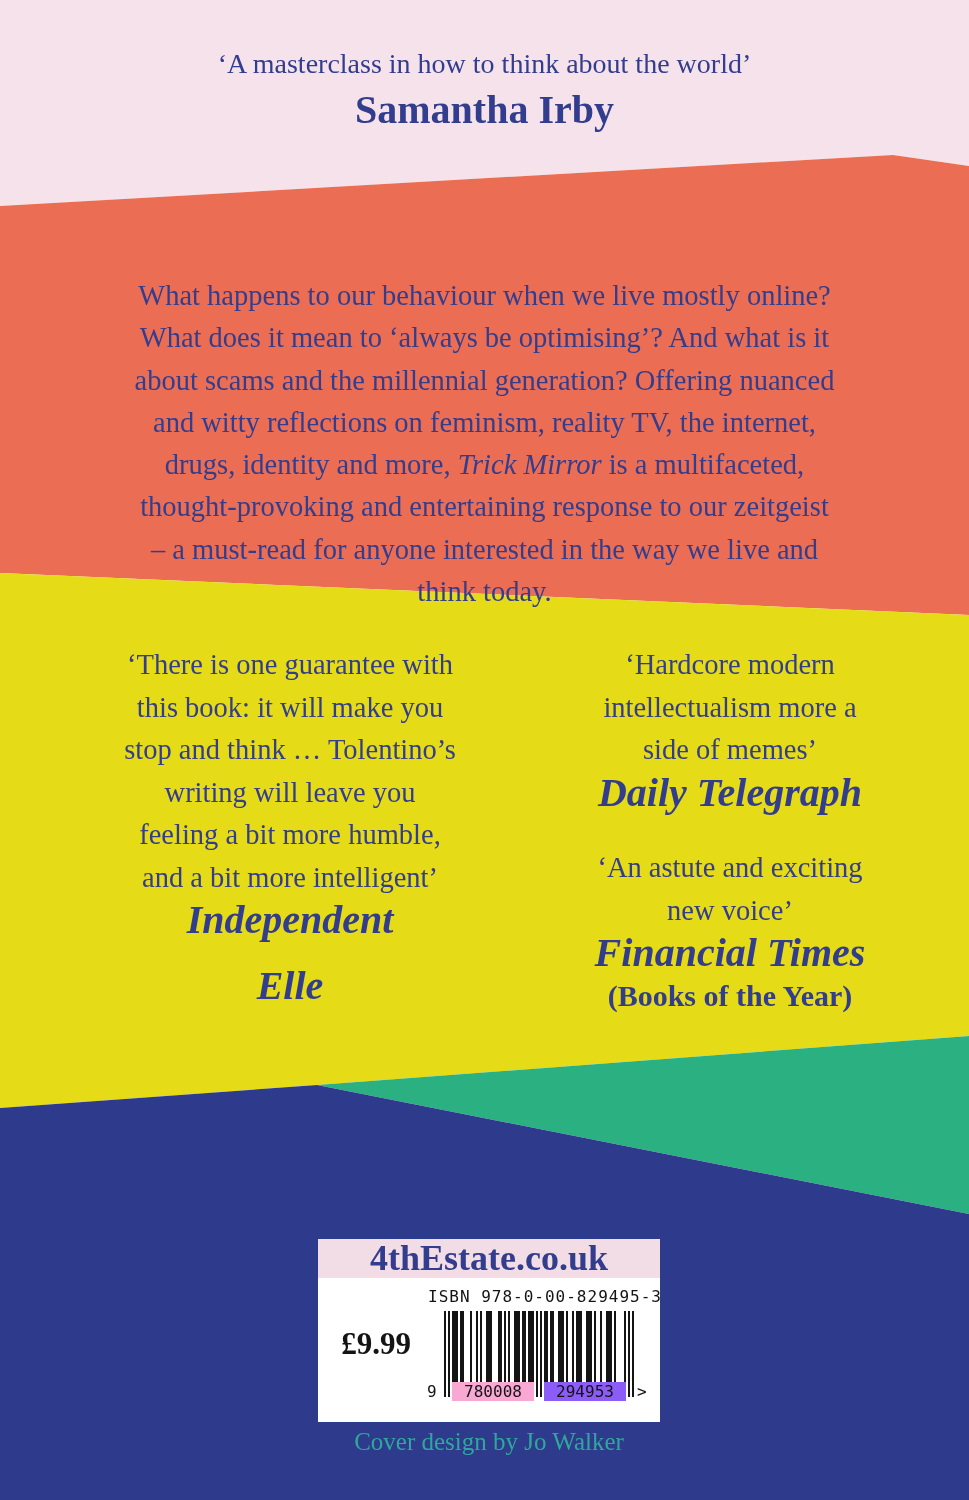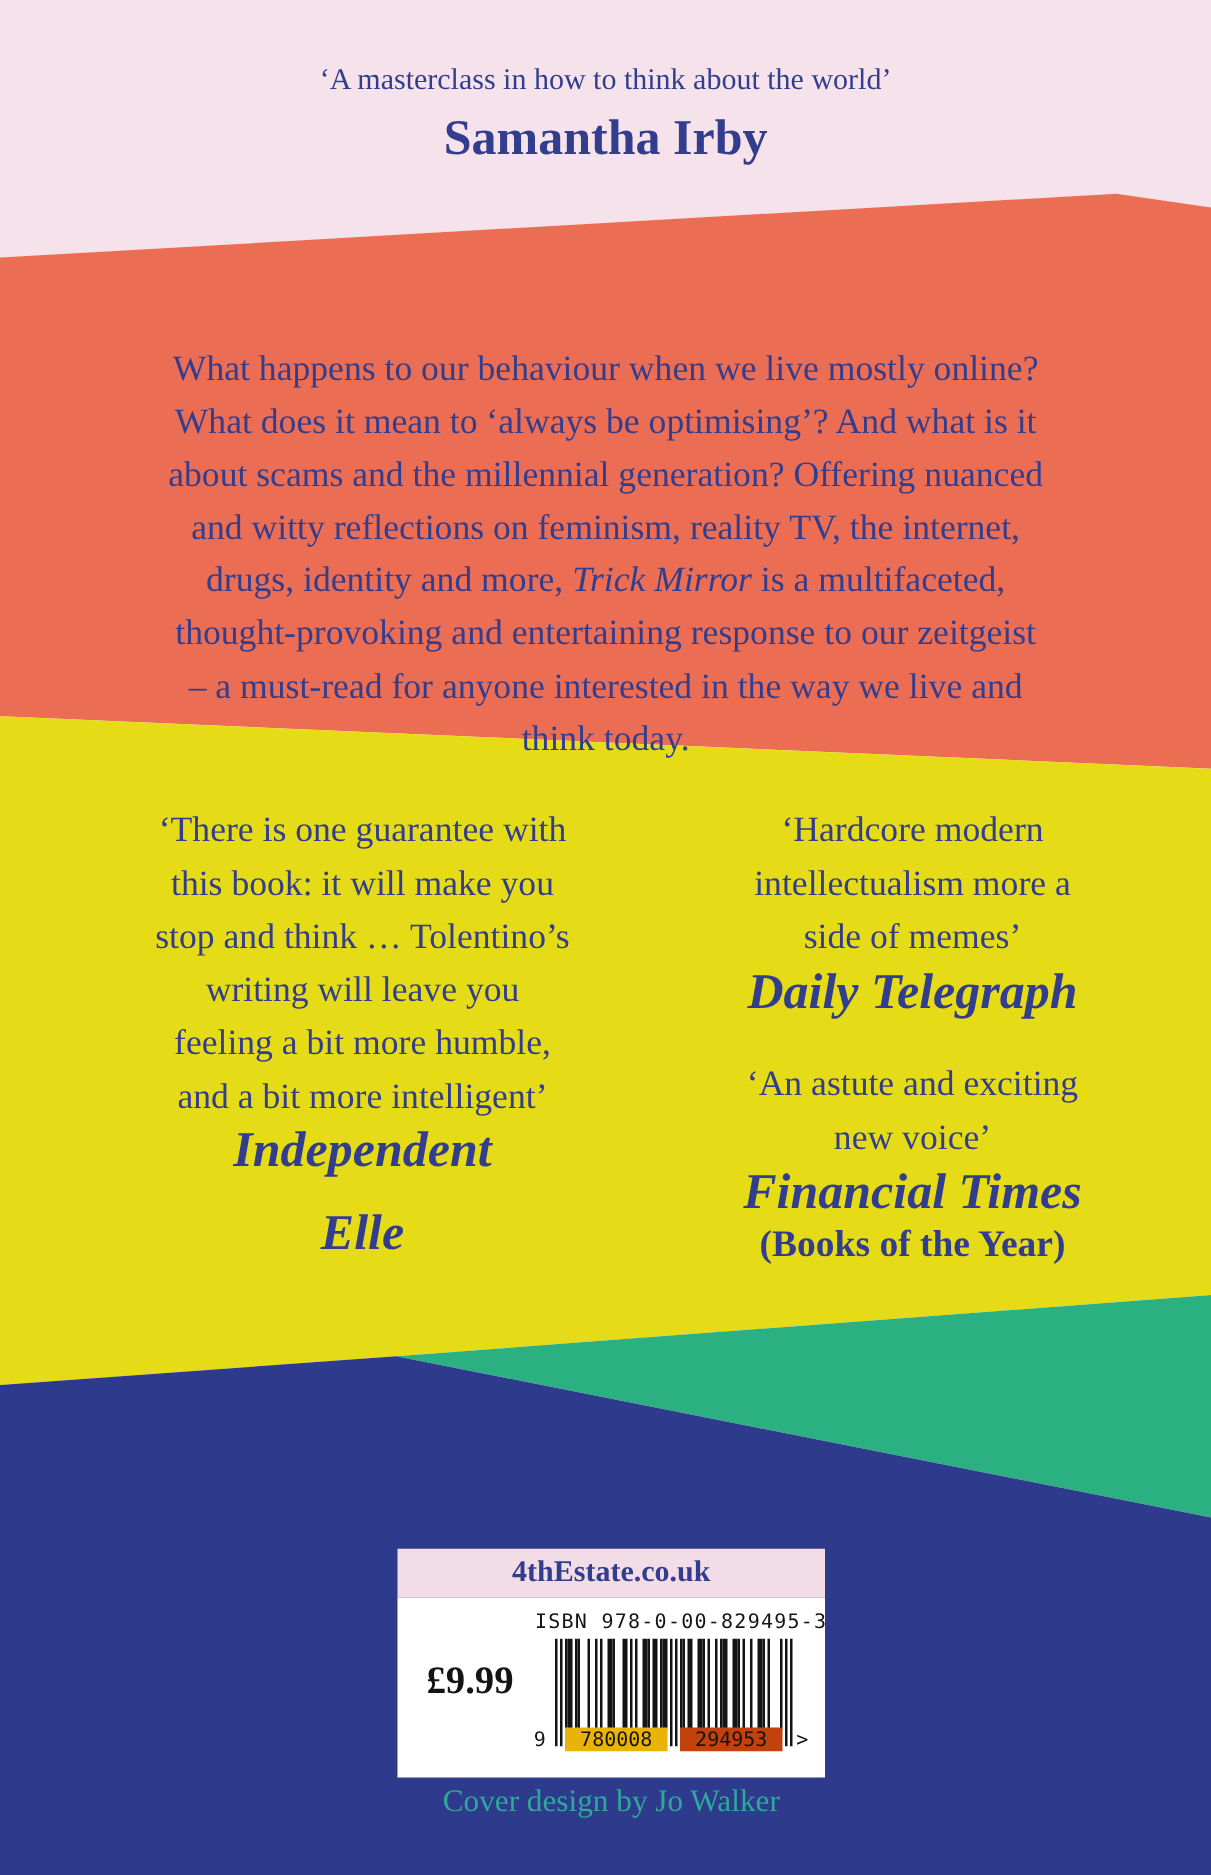"‘A masterclass in how to" .top-quote-line { font-size: 24px -> 28px }
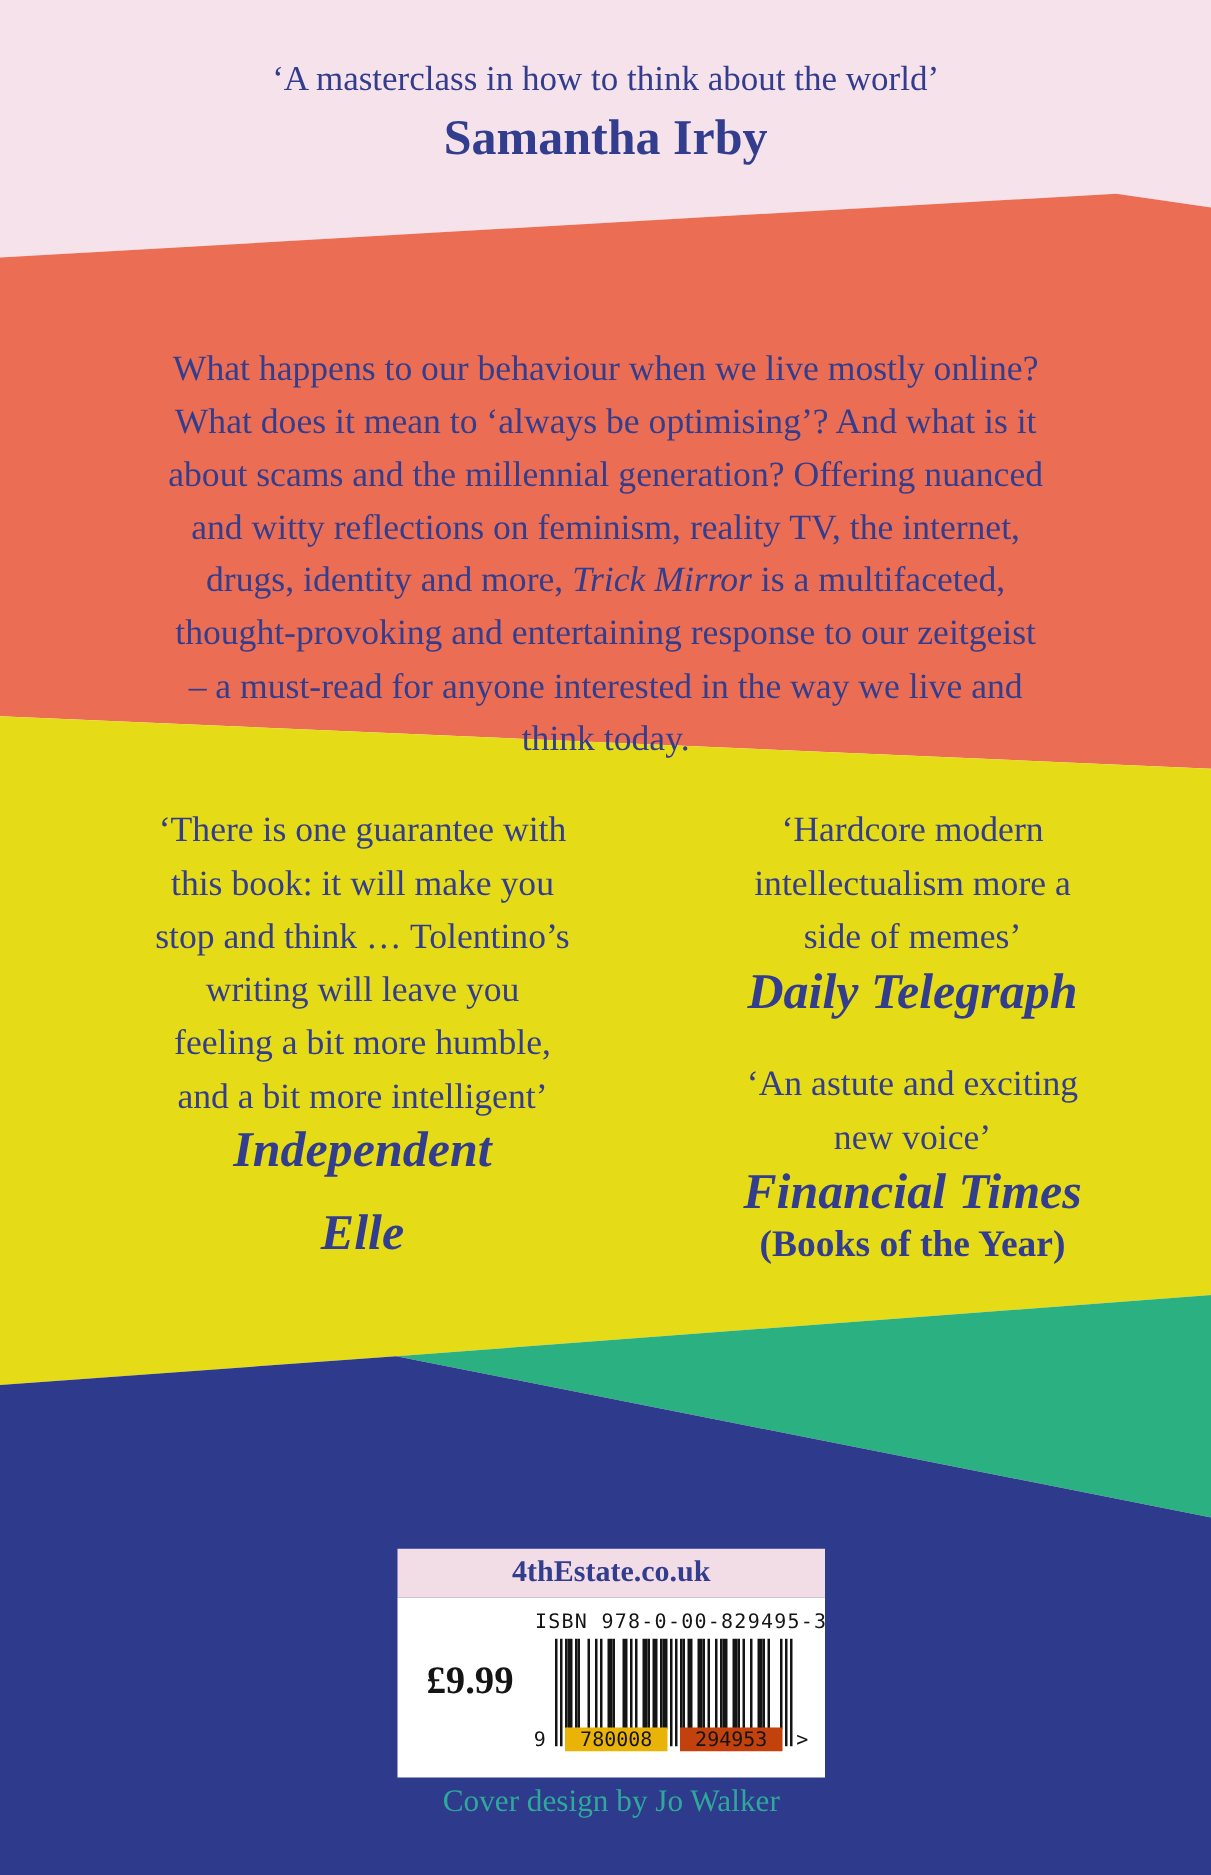"4thEstate.co.uk" .info-strip { font-size: 24px -> 36px }
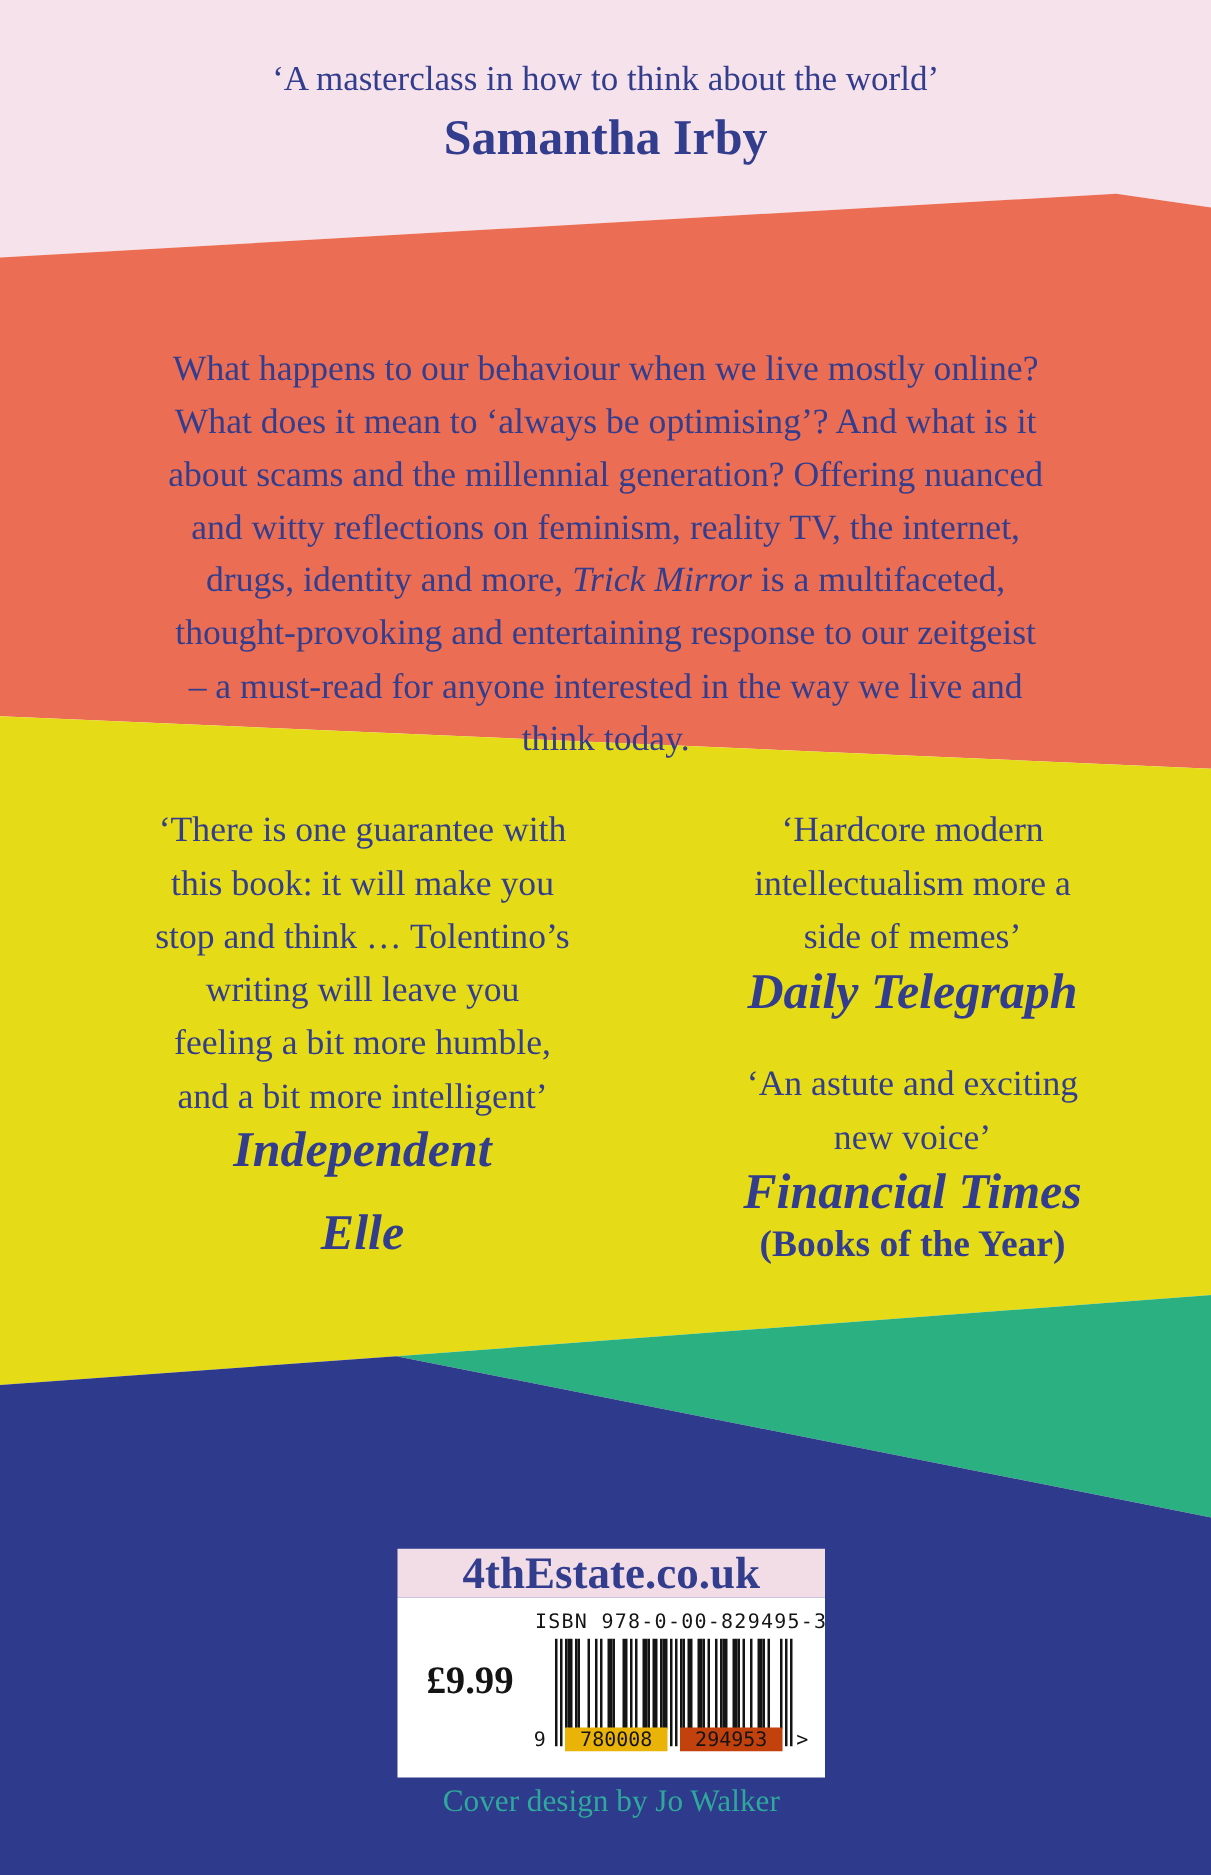"780008" .bc-d-g1 { background: #eab308 -> #f9a8d4 }
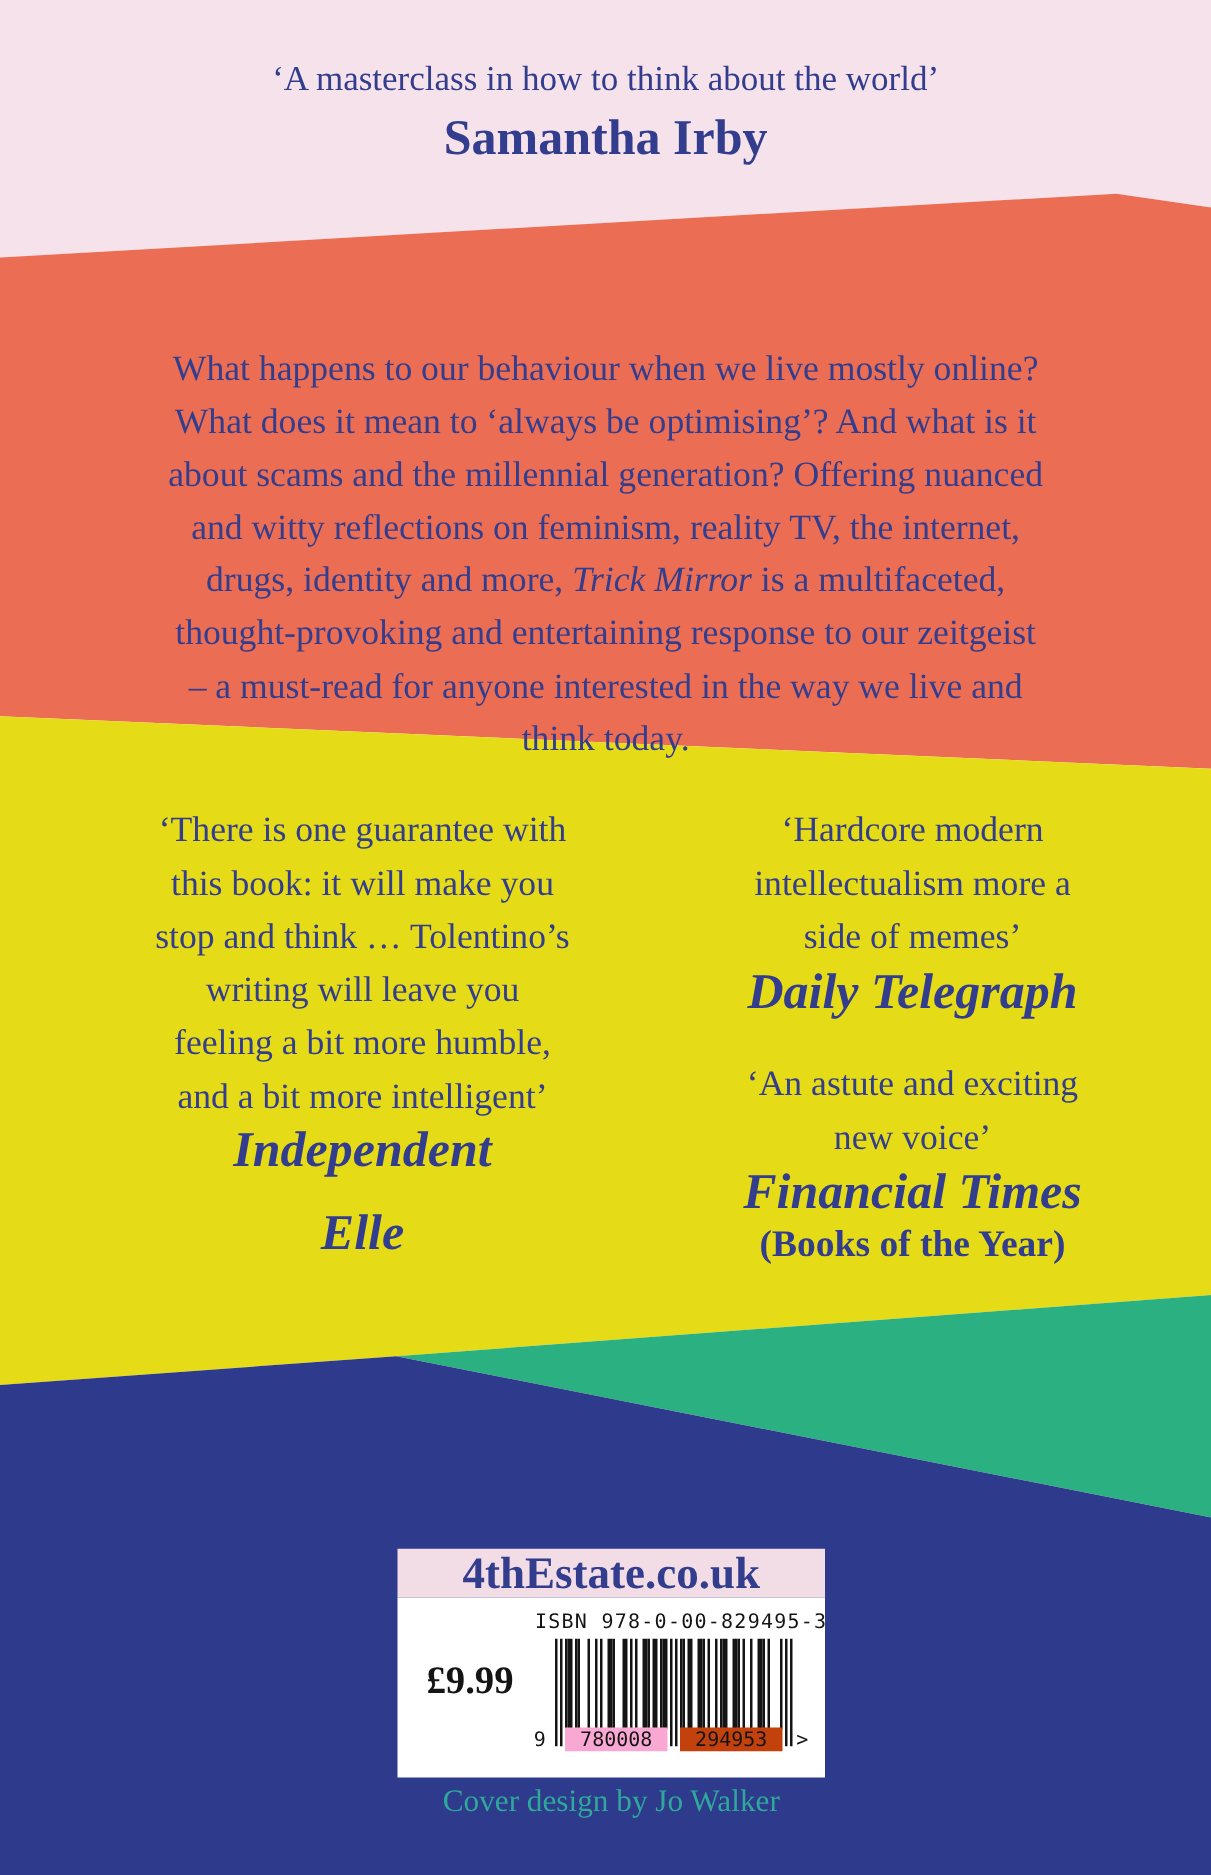"294953" .bc-d-g2 { background: #c2410c -> #8b5cf6 }
